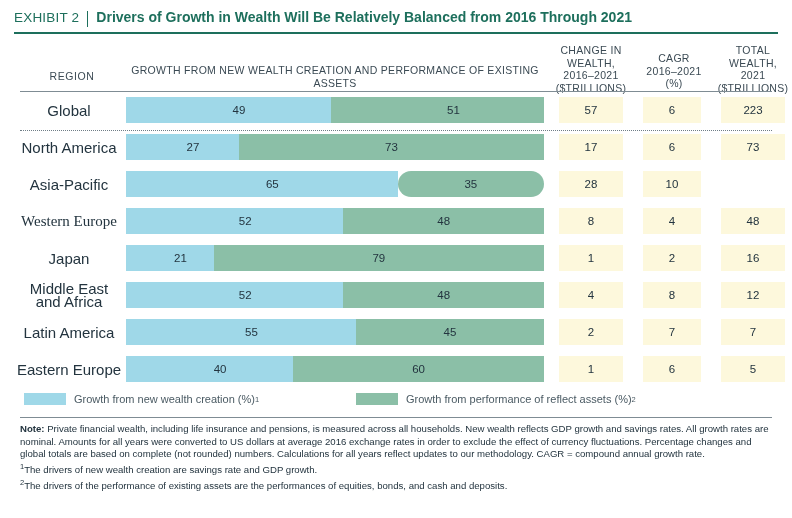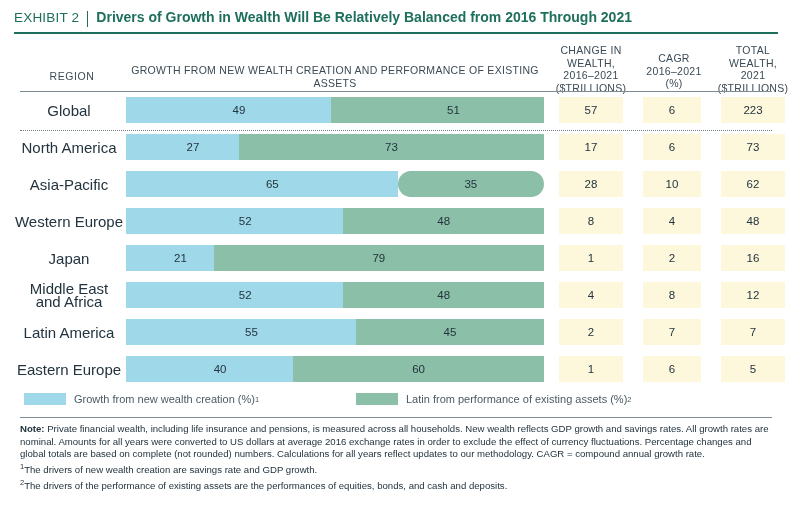"62" div.val-box { html: <div>62</div> -> none }
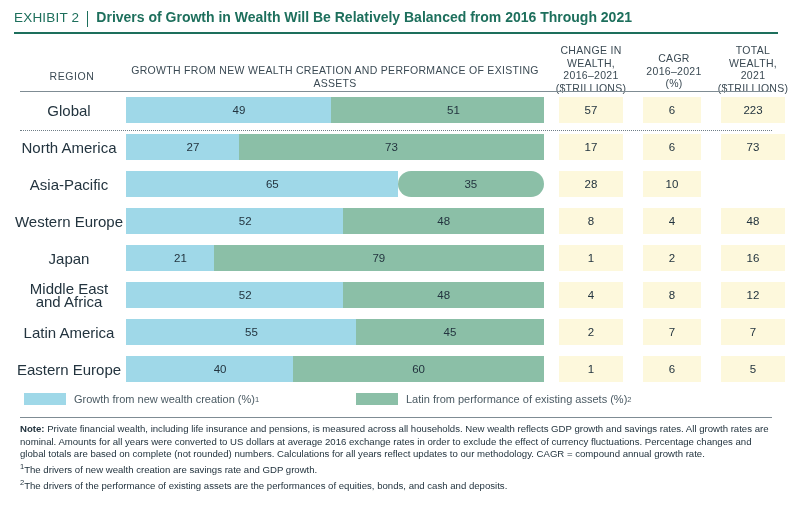"Western Europe" div.region { font-family: none -> Liberation Serif, serif }
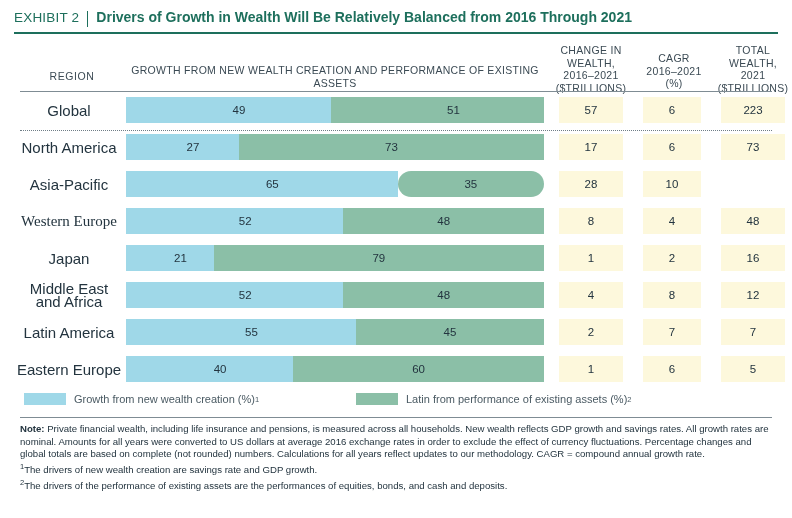"Latin from performance of existing" span { text: Latin from performance of existing -> Growth from performance of reflect }
